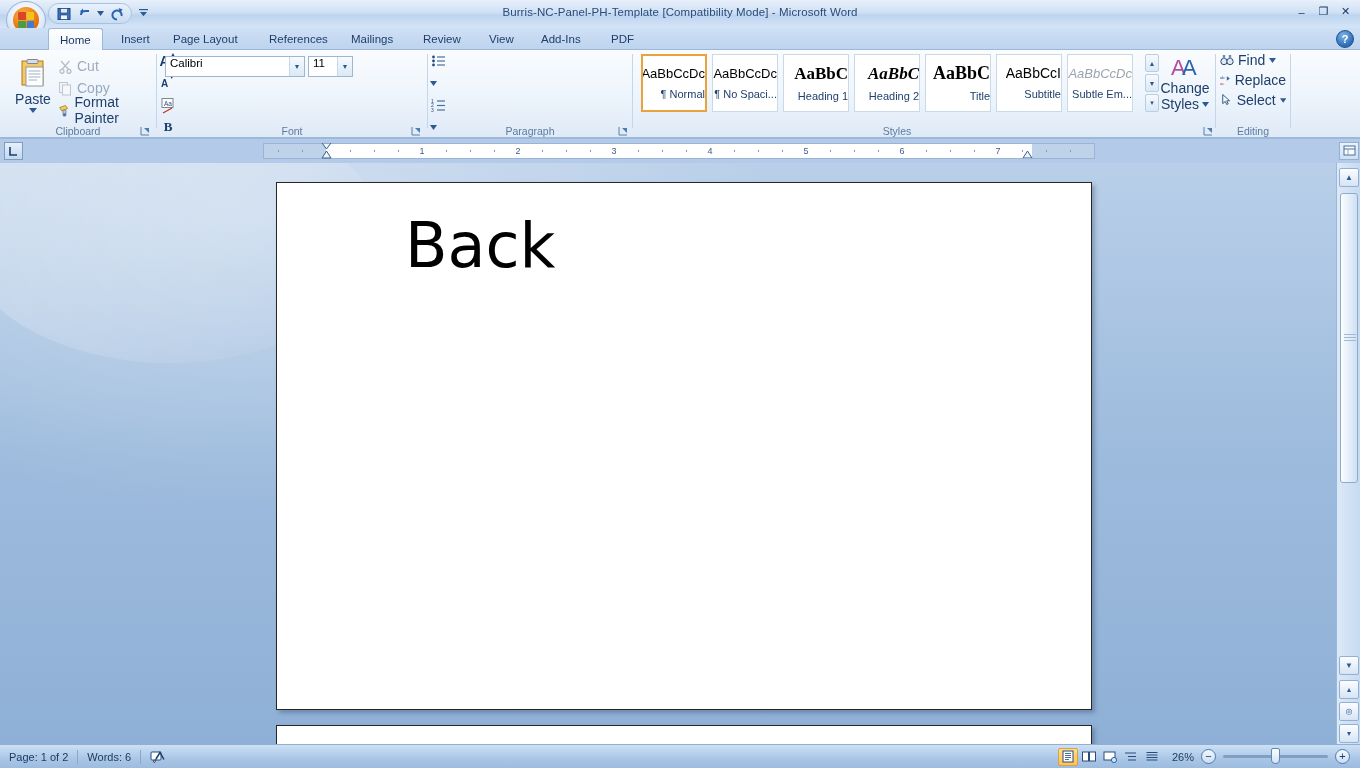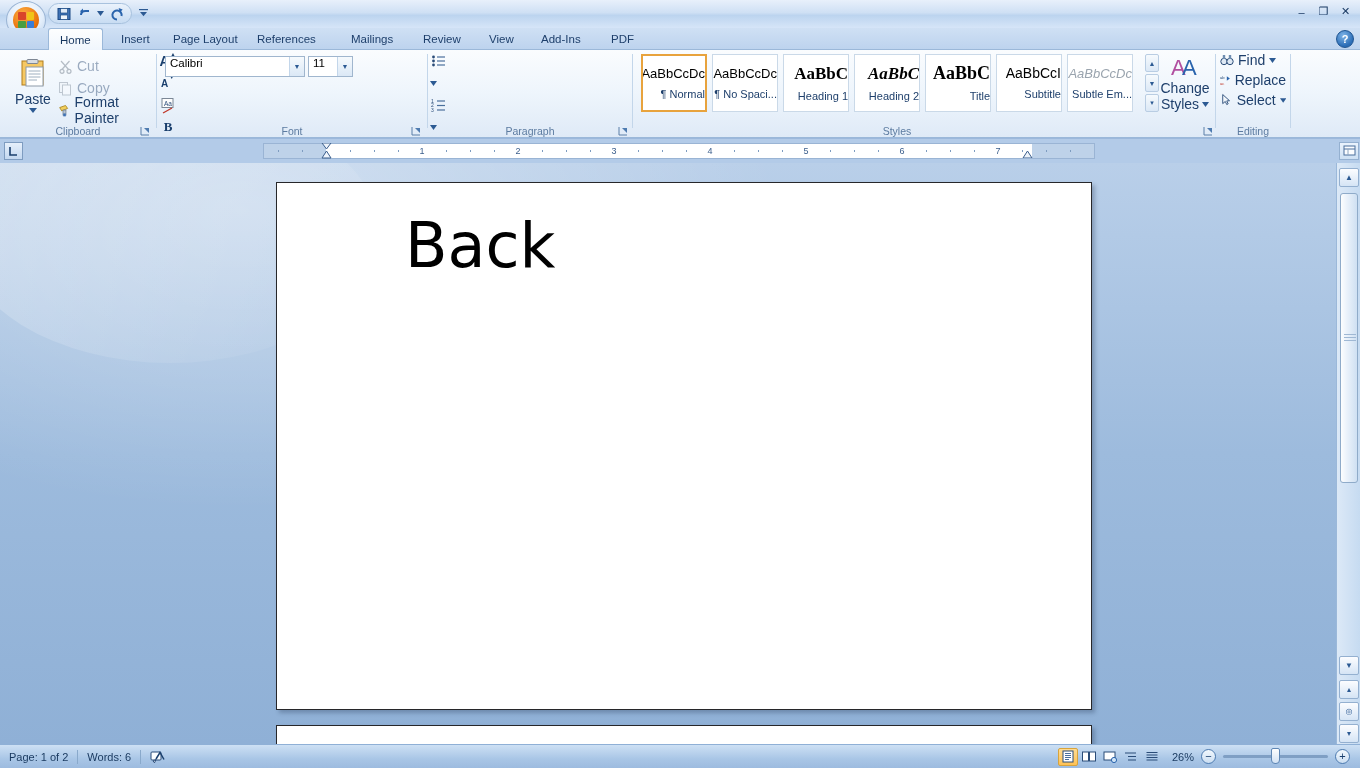"Burris-NC-Panel-PH-Template" div { html: none -> <div>Burris-NC-Panel-PH-Template [Compatibility Mode] - Microsoft Word</div> }
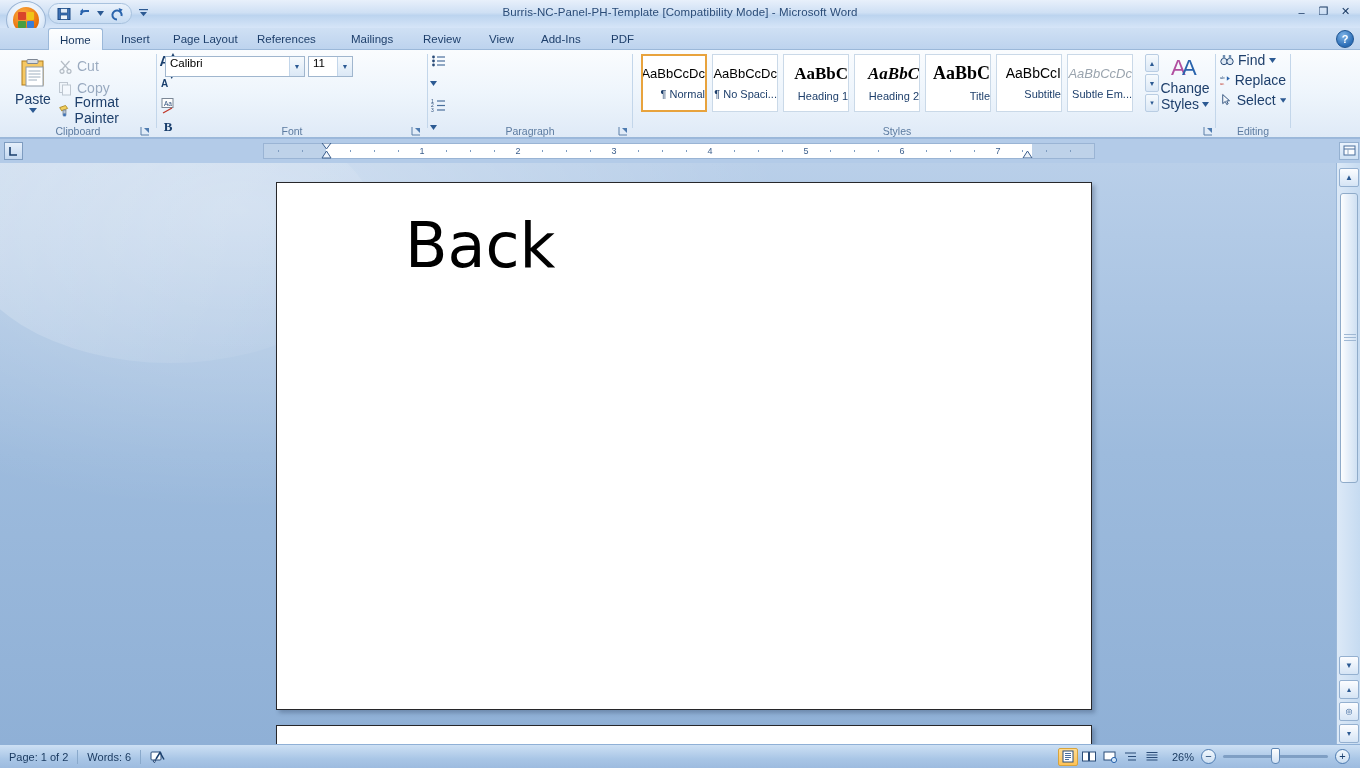"References" div.tab { left: 246px -> 258px }
